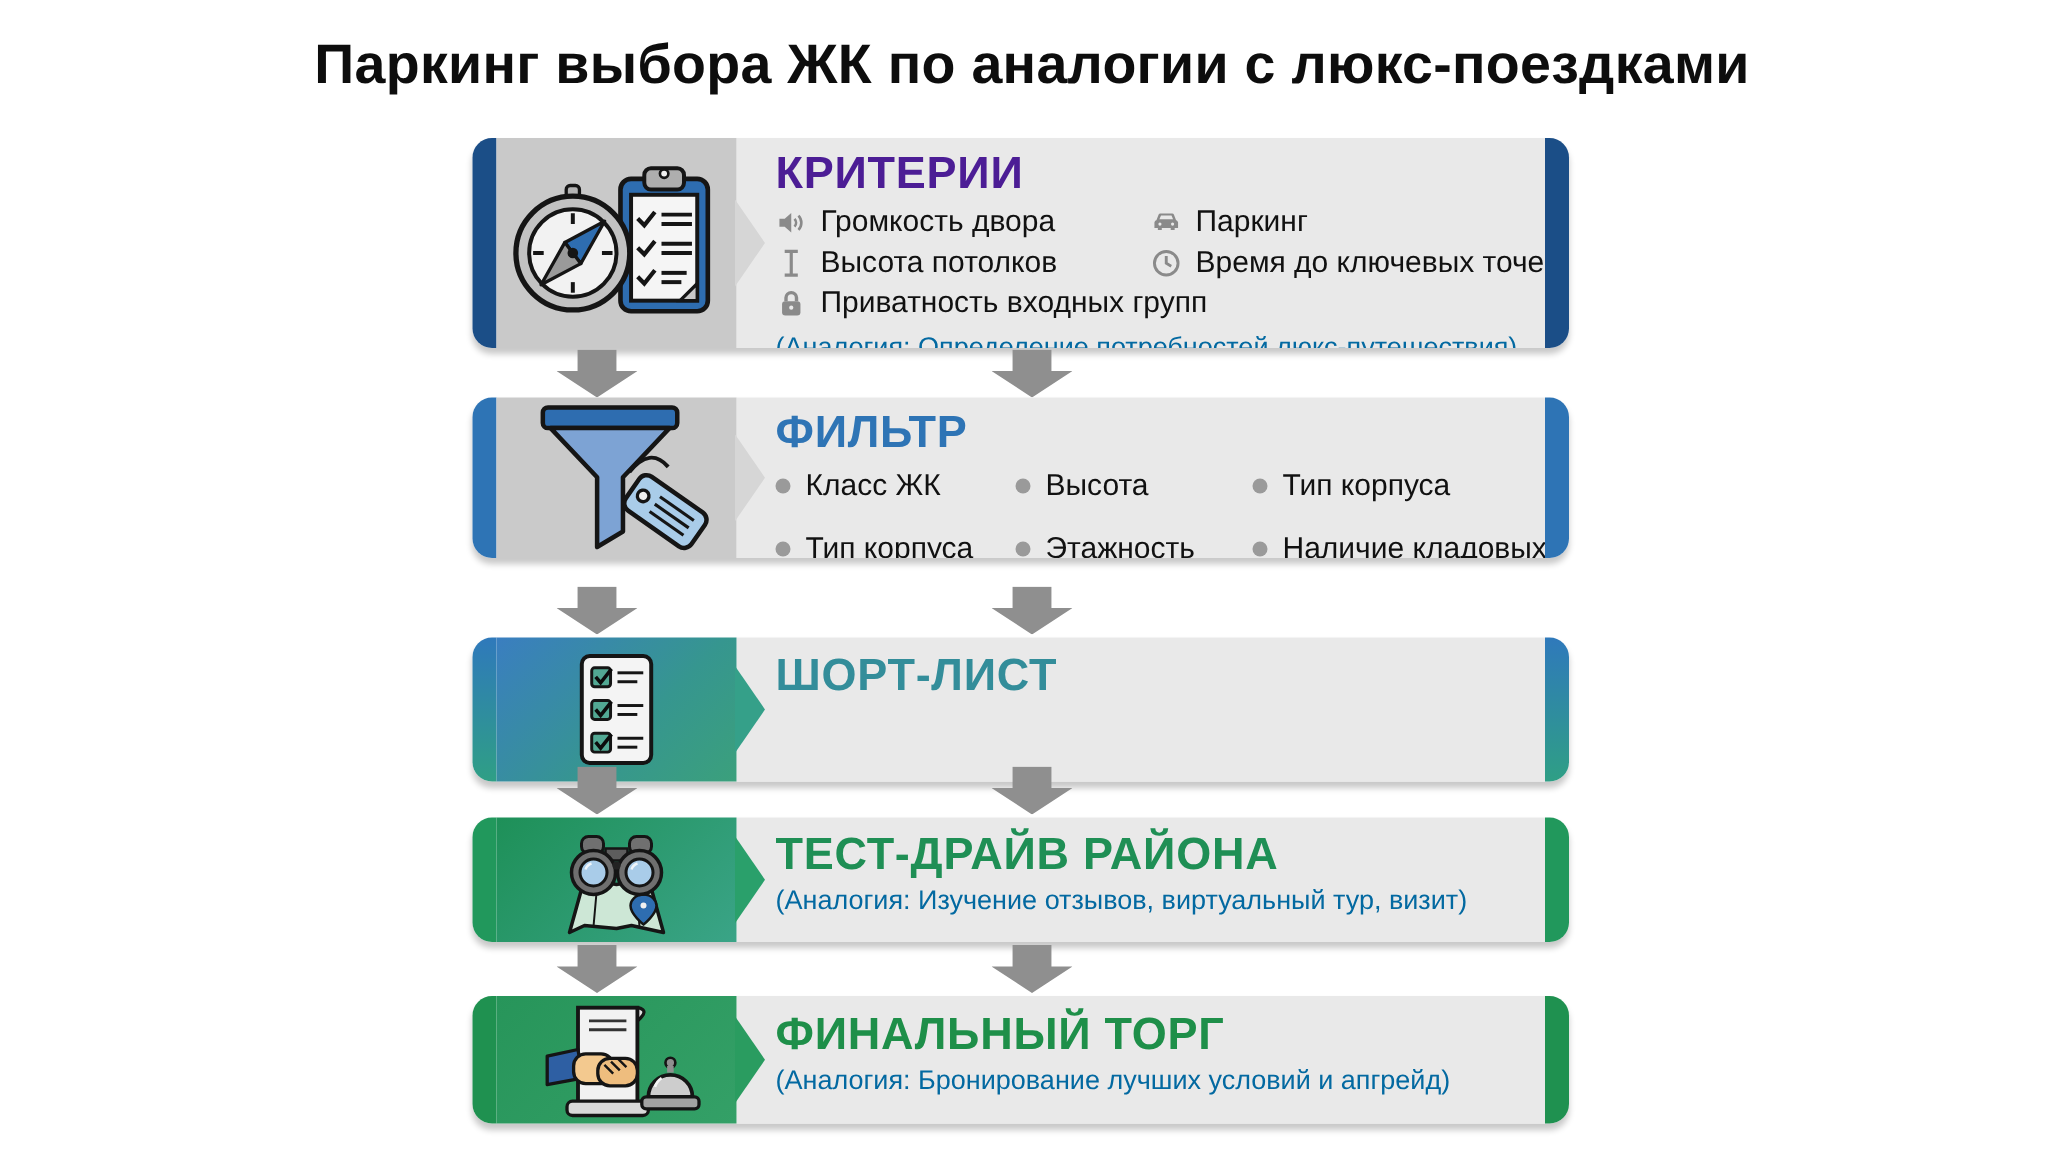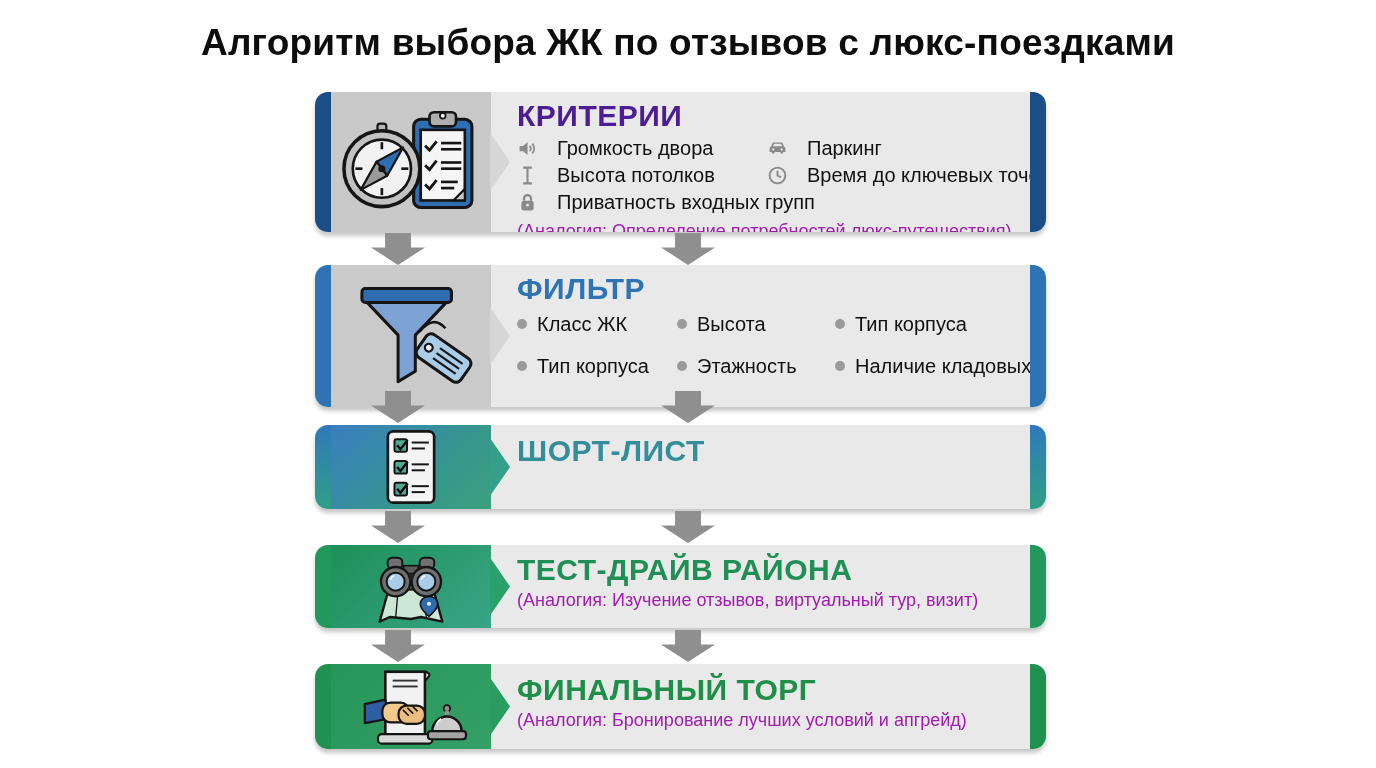"Алгоритм выбора ЖК по отзывов" h1.page-title { text: Алгоритм выбора ЖК по отзывов -> Паркинг выбора ЖК по аналогии }
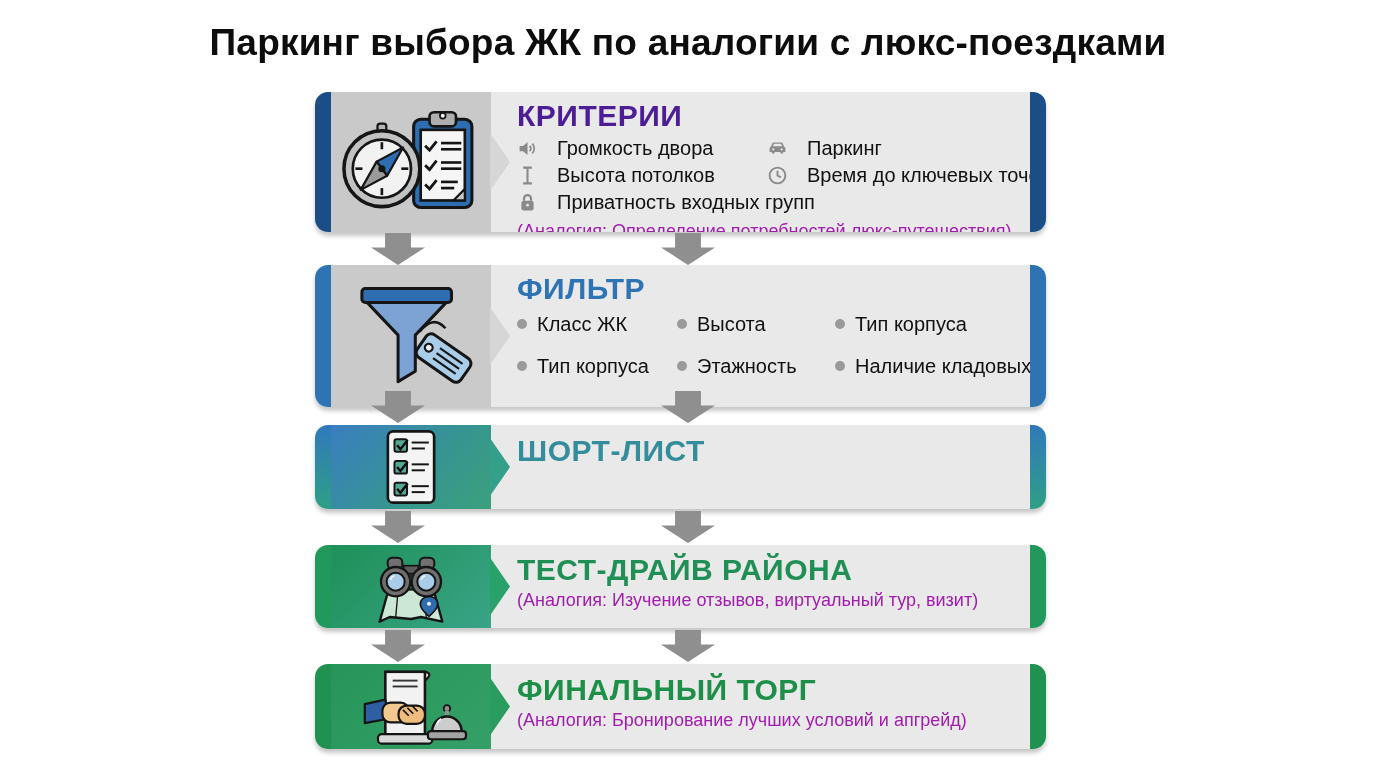"Громкость двора" .crit-item { gap: 19px -> 9px }
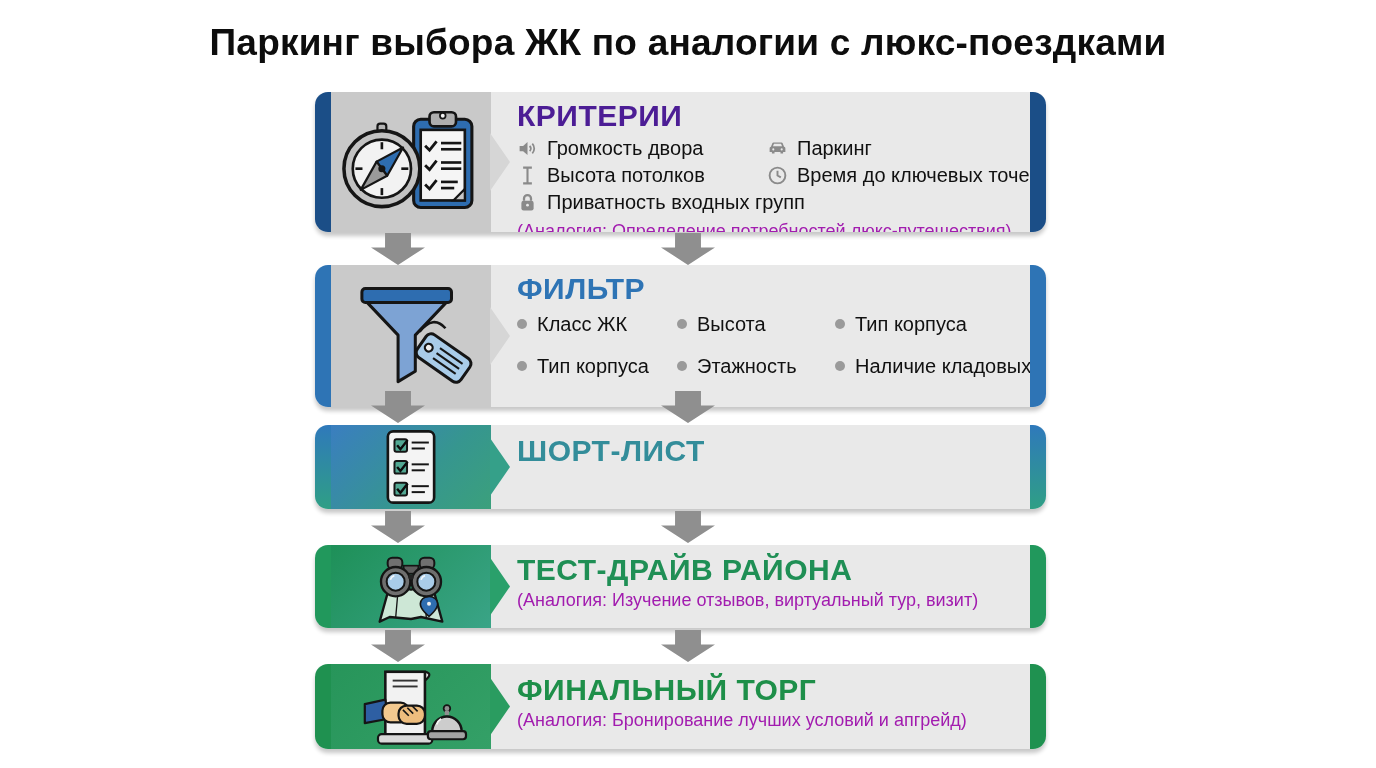"(Аналогия: Определение потребностей" .analogy { color: #a21caf -> #0369a1 }
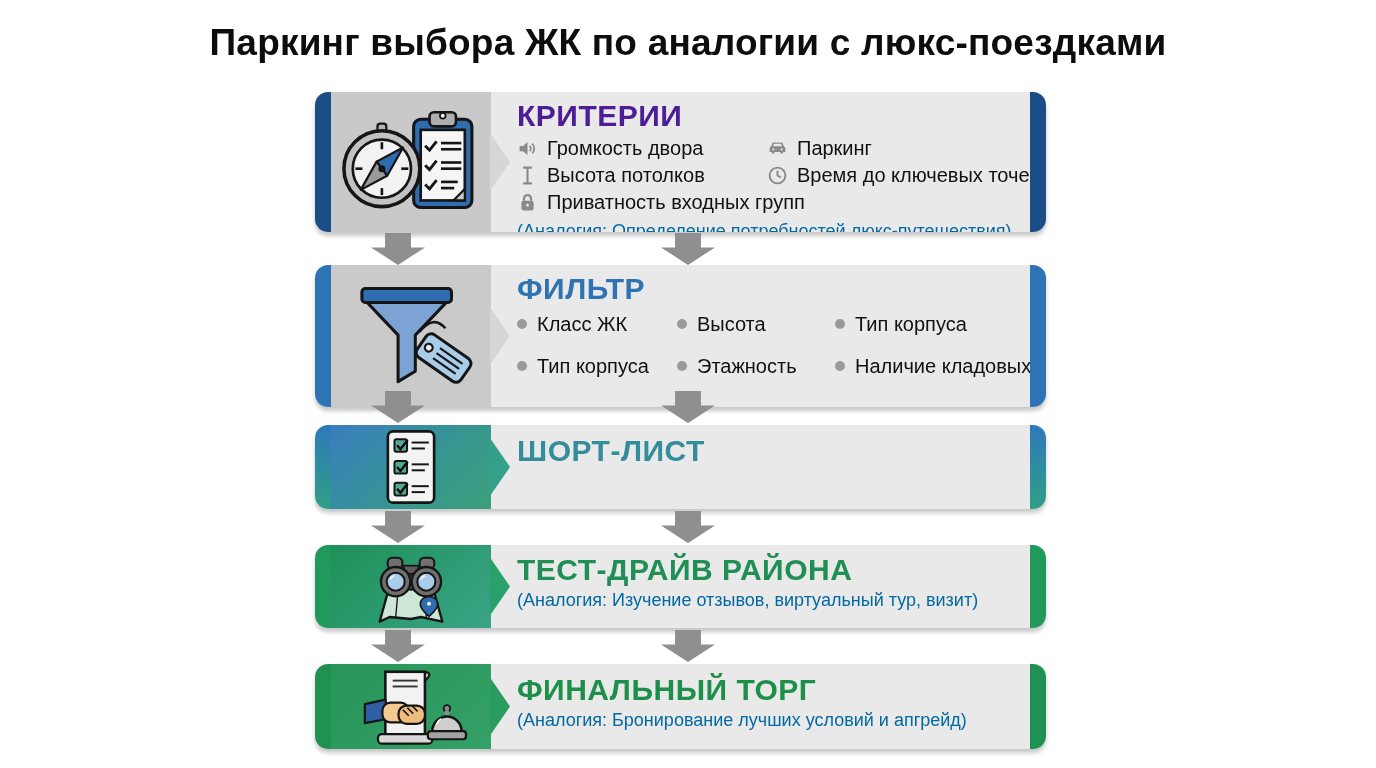"ФИЛЬТР" .s2 { height: 142px -> 107px }
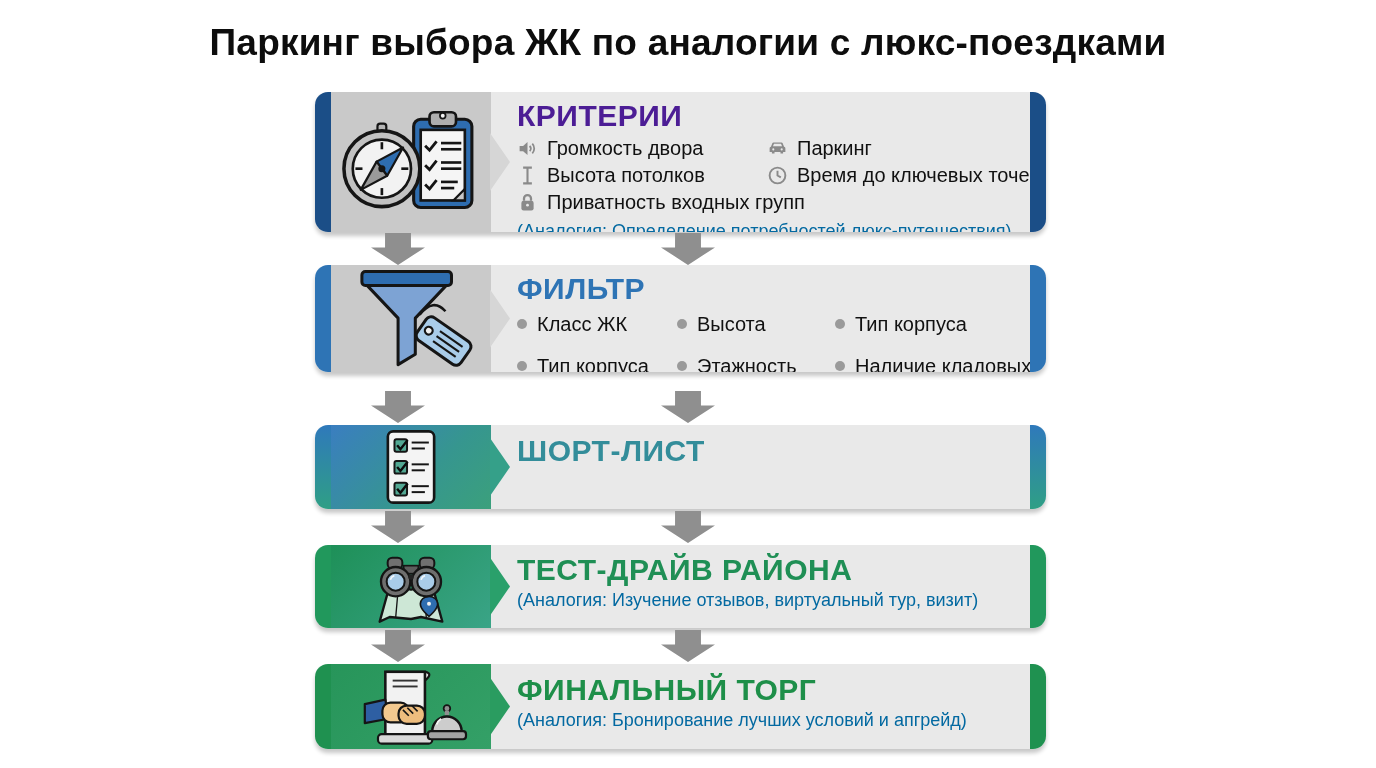"ШОРТ-ЛИСТ" .s3 { height: 84px -> 96px }
